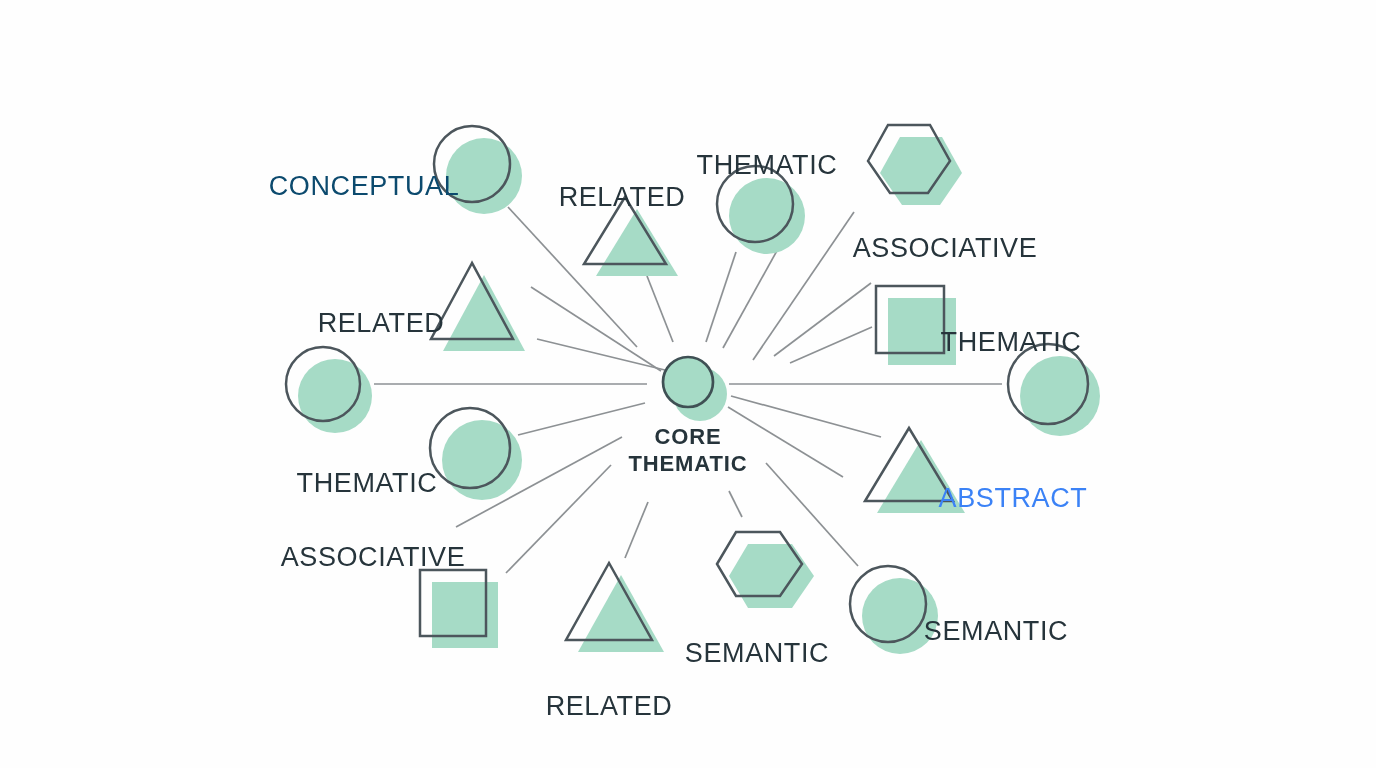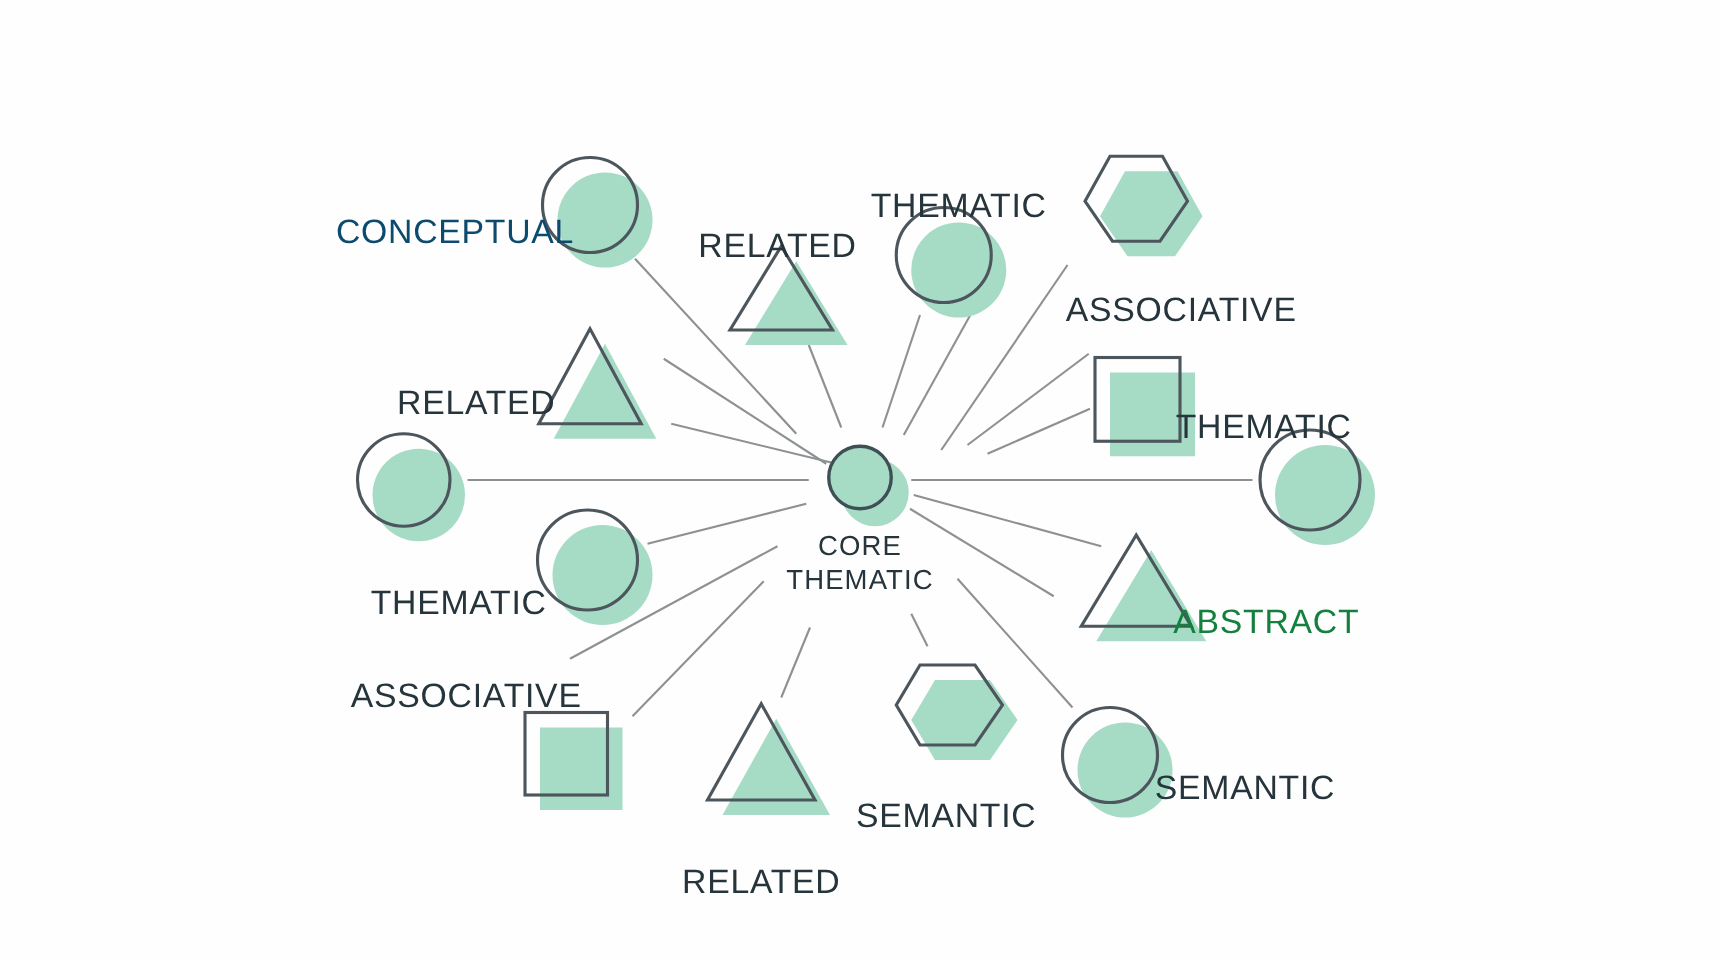"CORE" .center-label { font-weight: 400 -> 700 }
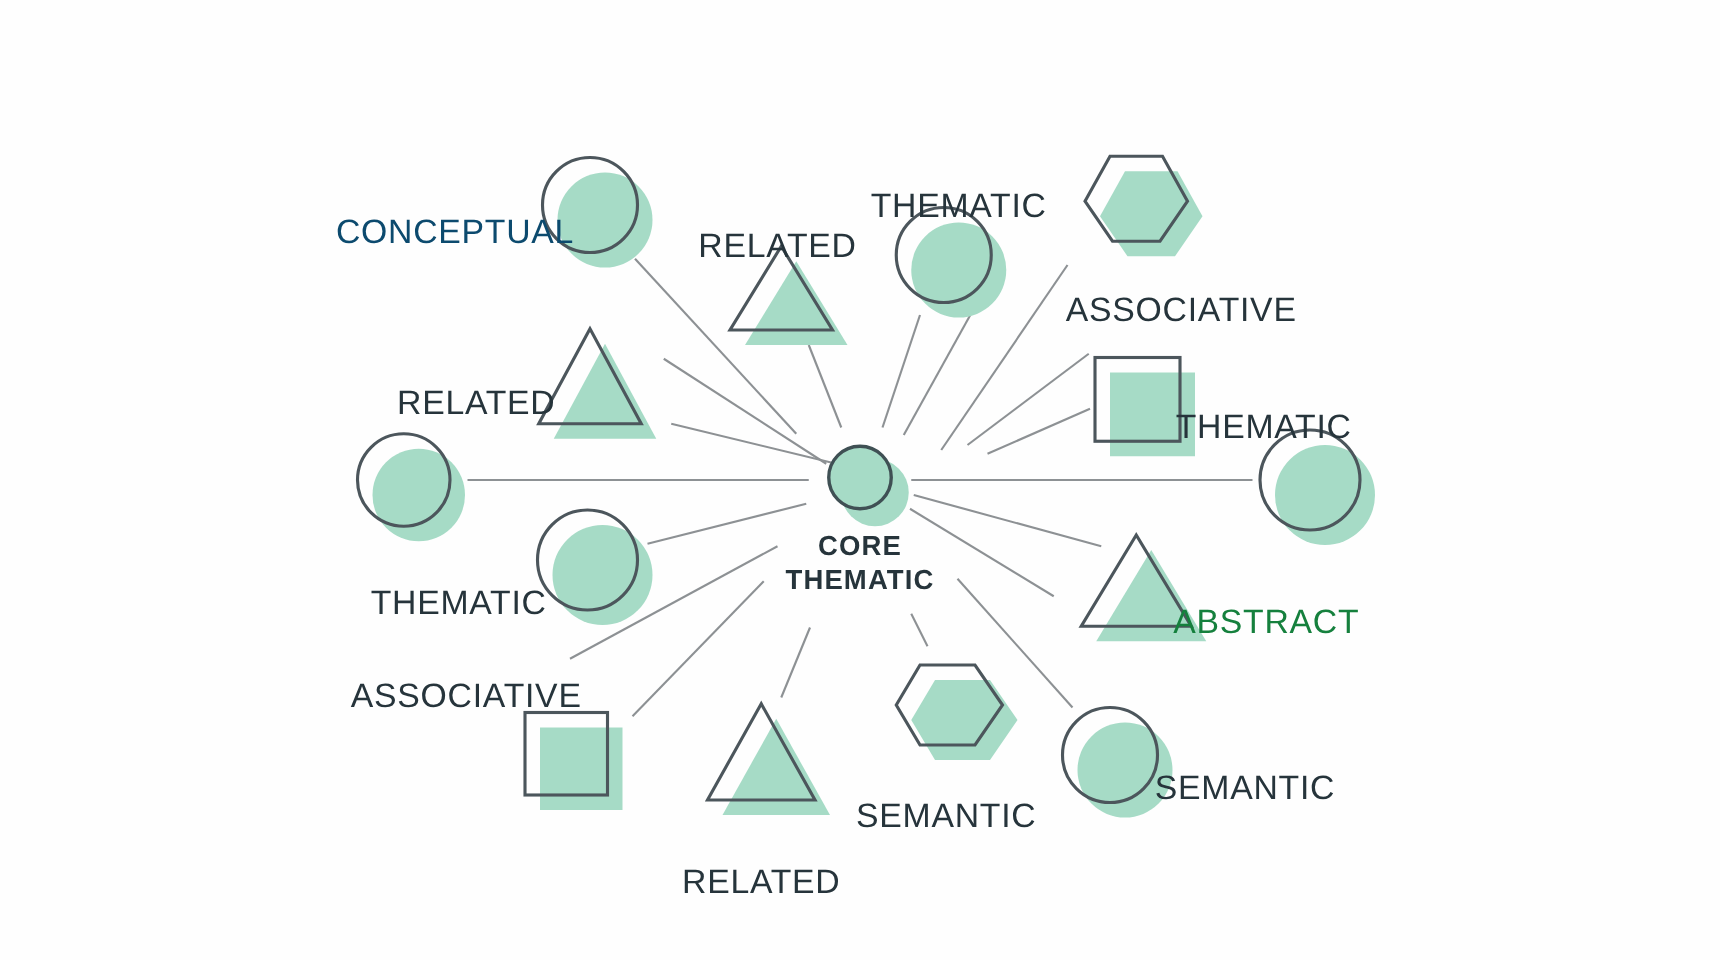"ABSTRACT" div.node-label { color: #15803d -> #3b82f6 }
